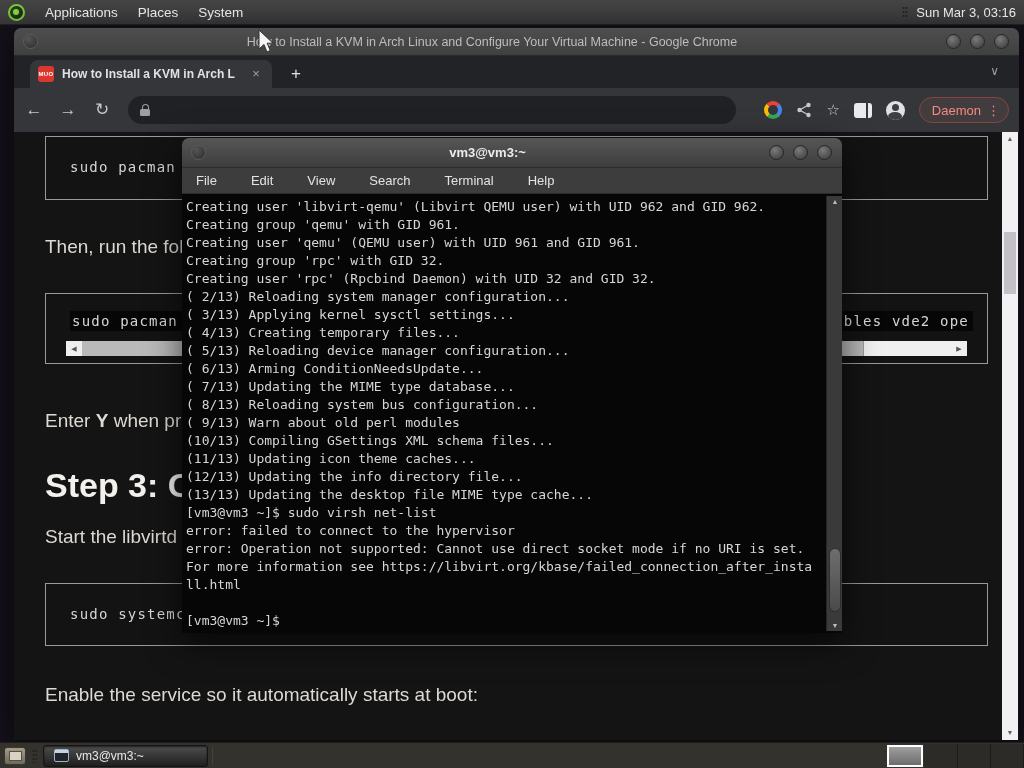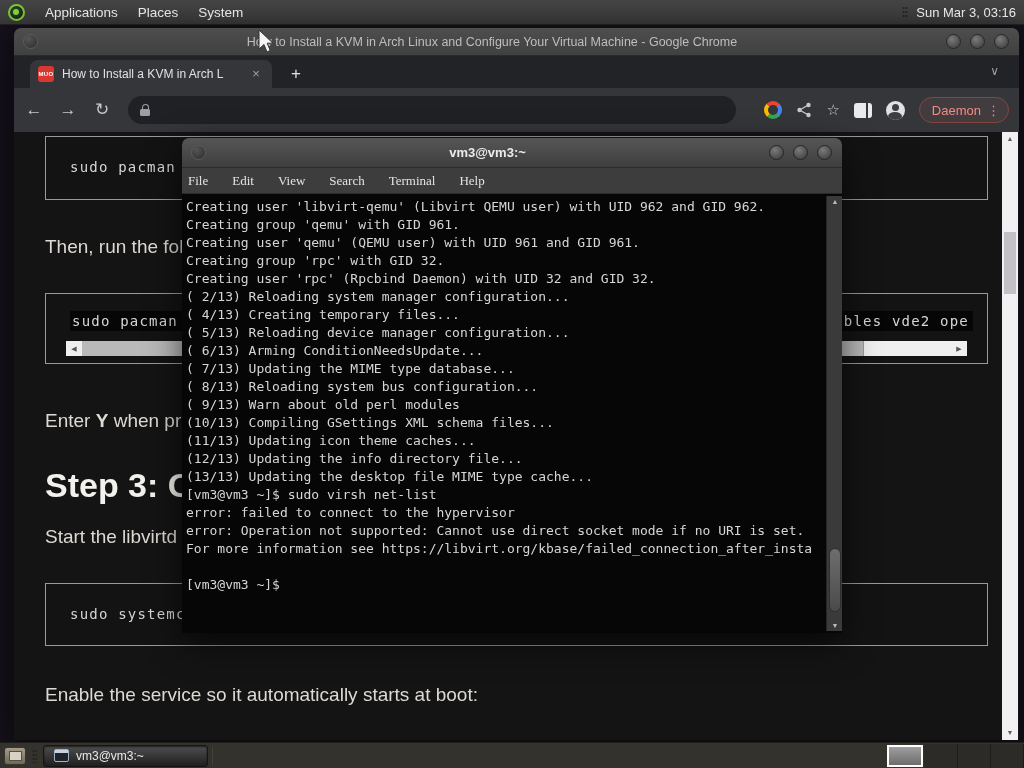"How to Install a KVM in Arch L" .tab-label { font-weight: none -> bold }
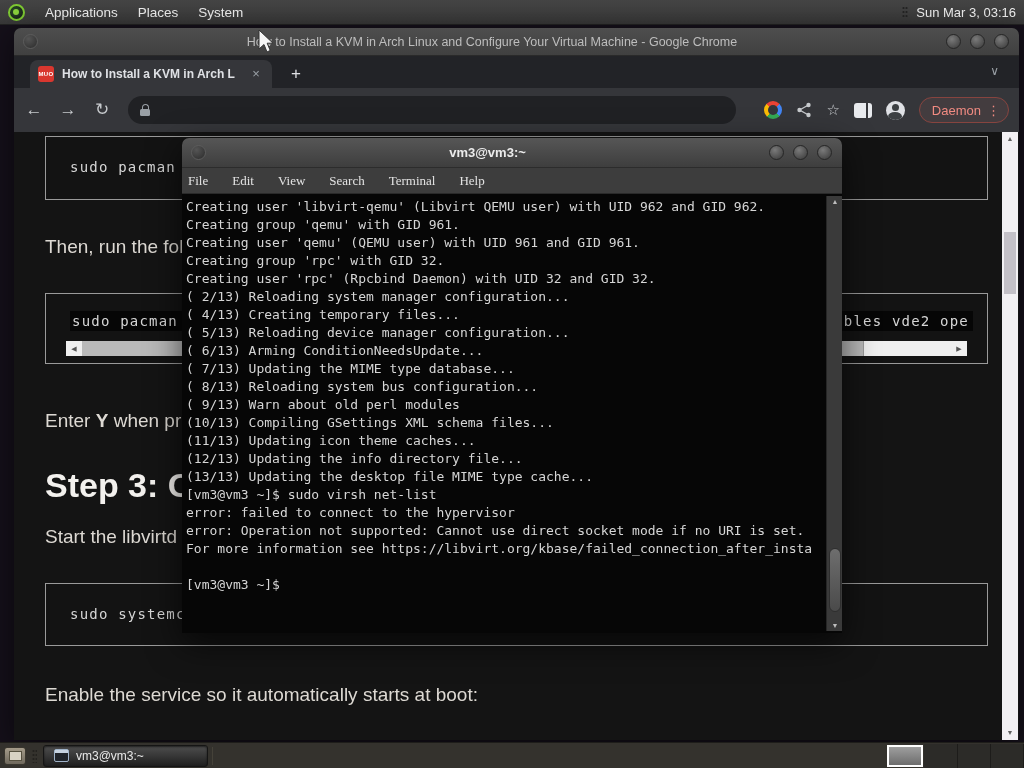"File" .t-menubar { font-family: Liberation Serif, serif -> none; gap: 24px -> 34px; padding-left: 6px -> 14px }
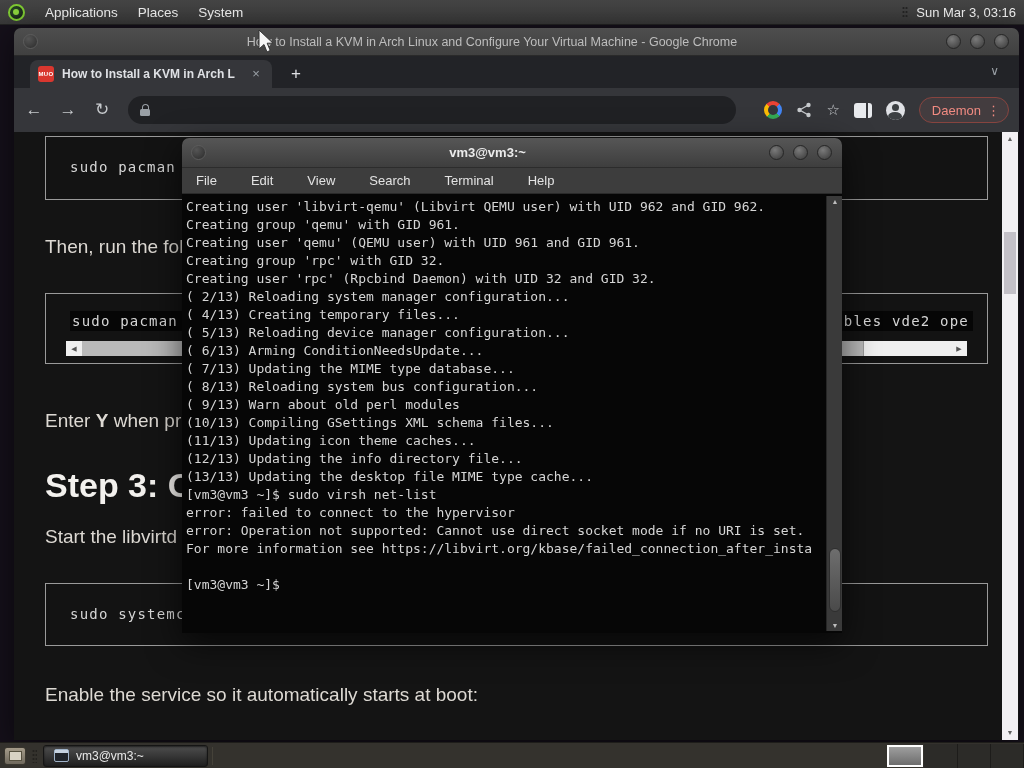"( 3/13) Applying kernel sysctl" div { html: none -> <div>( 3/13) Applying kernel sysctl settings...</div> }
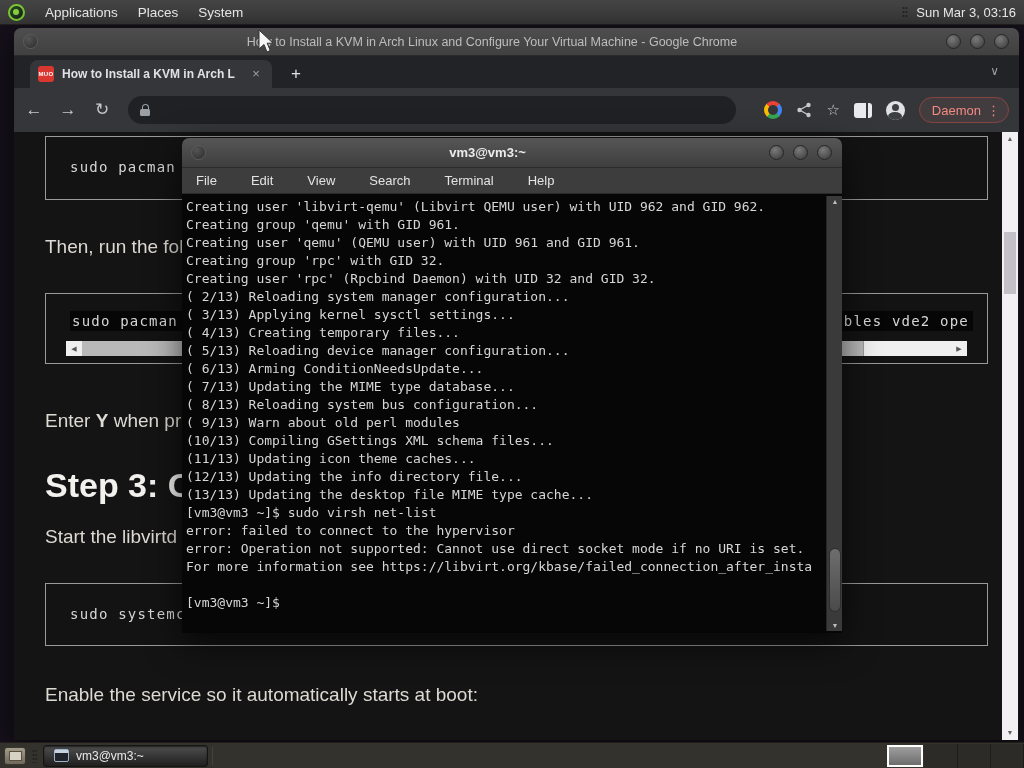"ll.html" div { html: none -> <div>ll.html</div> }
